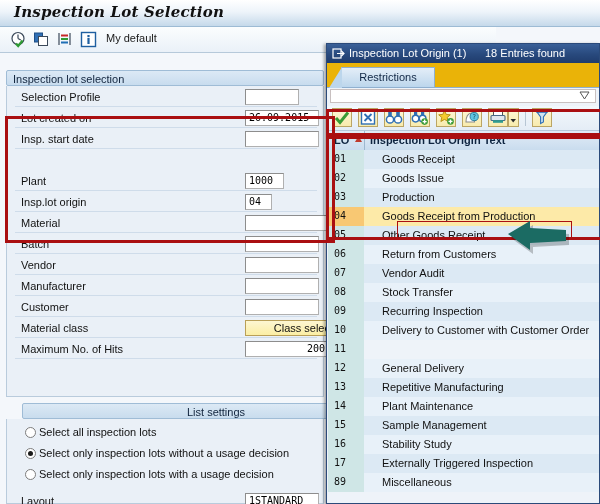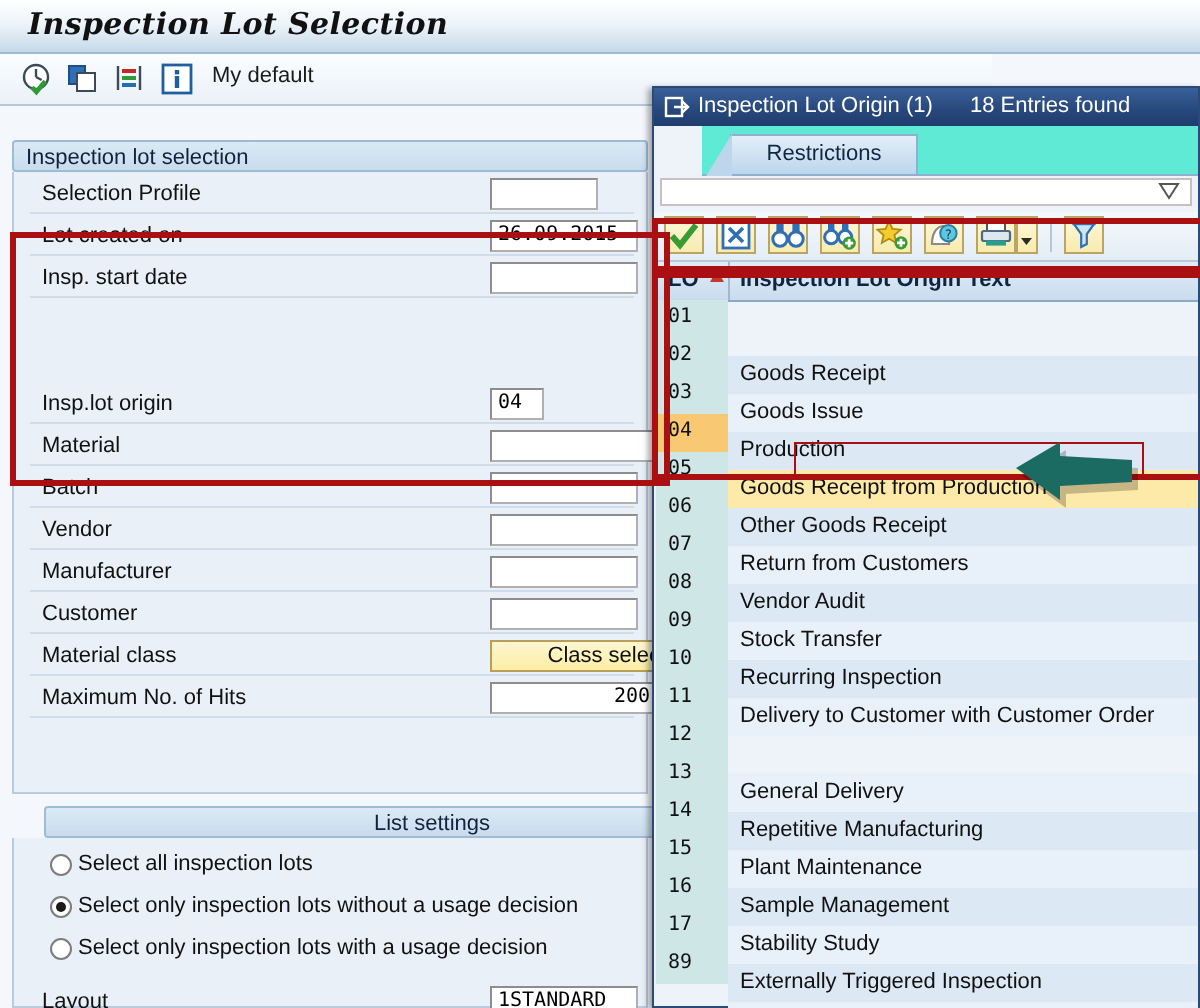"Restrictions" .pop-tabstrip { background: #5eead4 -> #eab308; margin-left: 24px -> none }
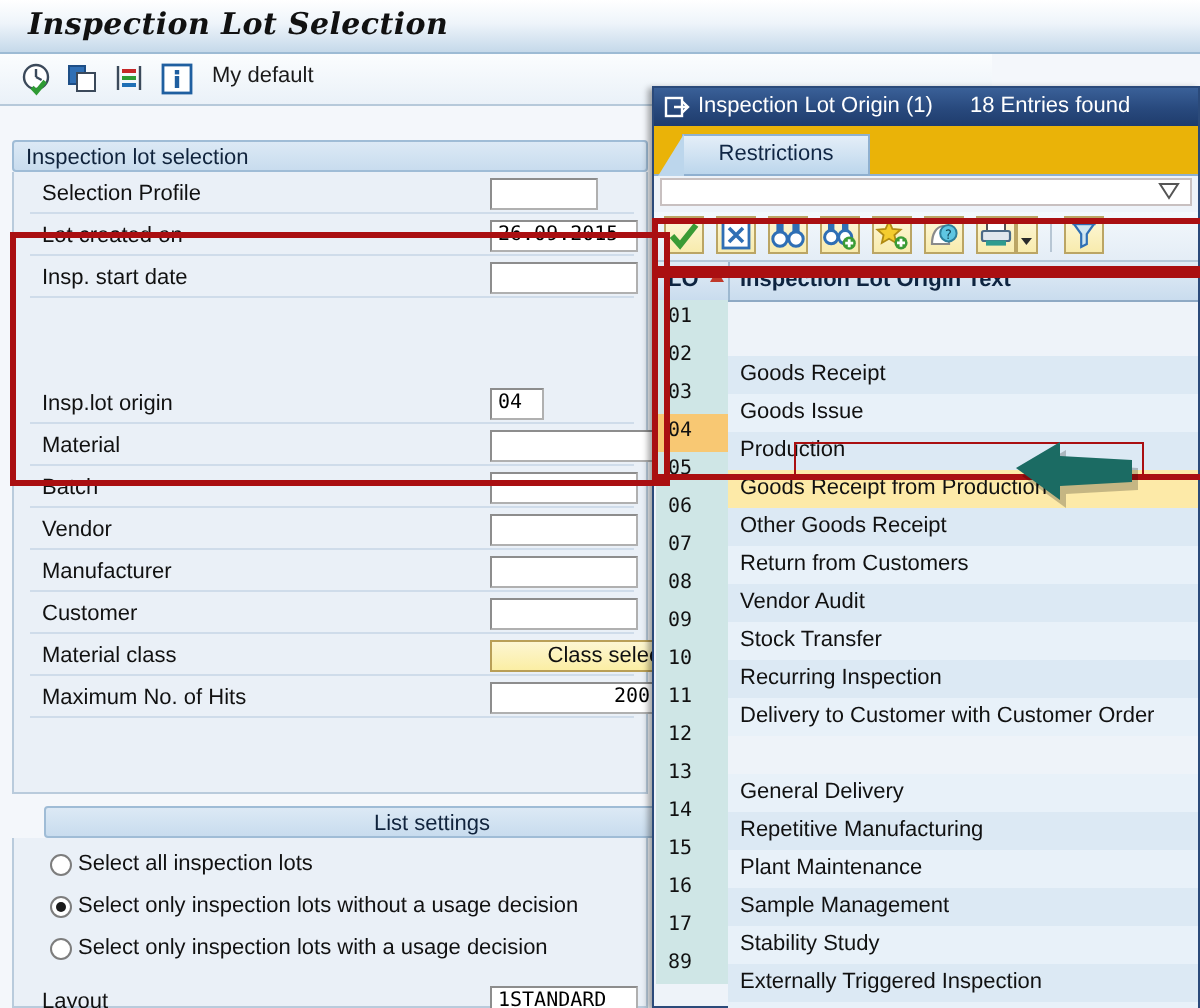"Goods Receipt" .trow .txt { margin-top: 28px -> none; padding-left: 6px -> 18px }
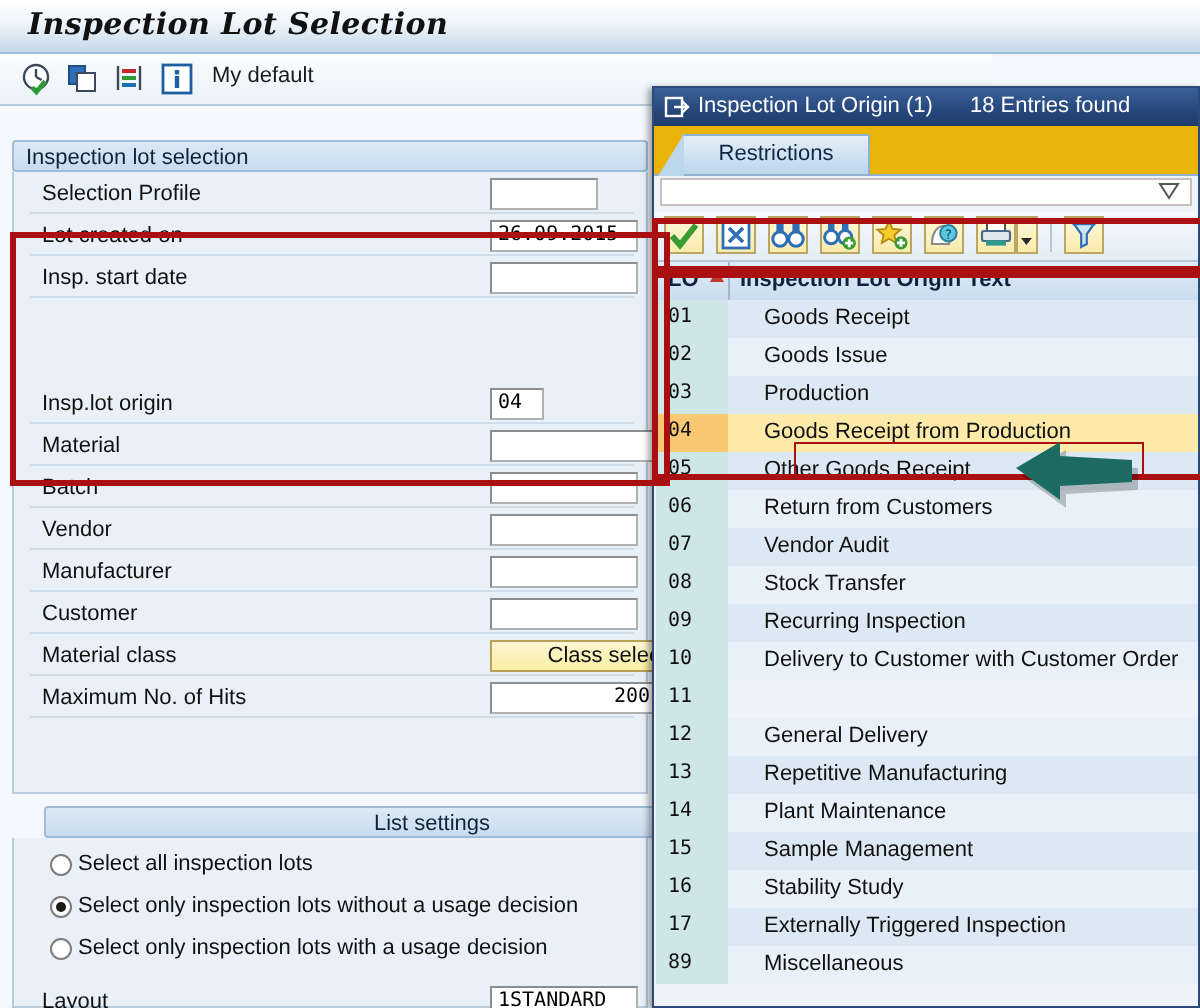"Plant" div.frow { html: none -> <div> <span>Plant</span> <span>1000</span> <span></span> </div> }
